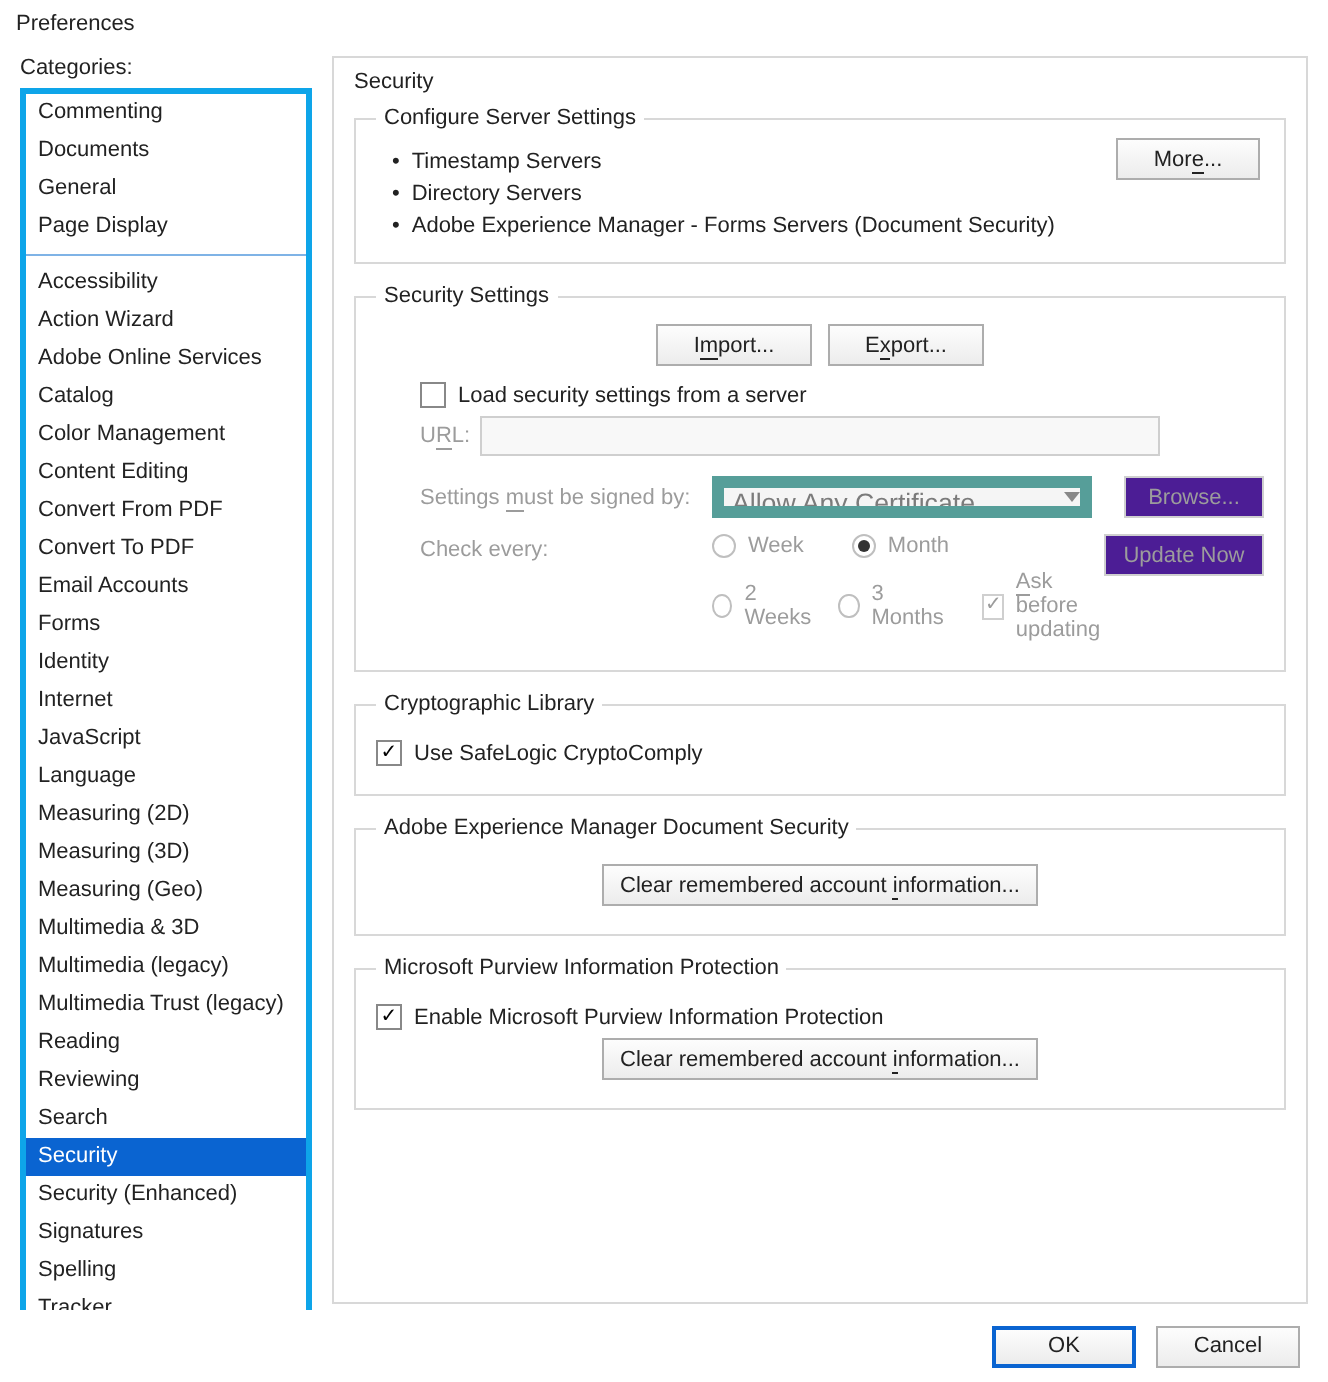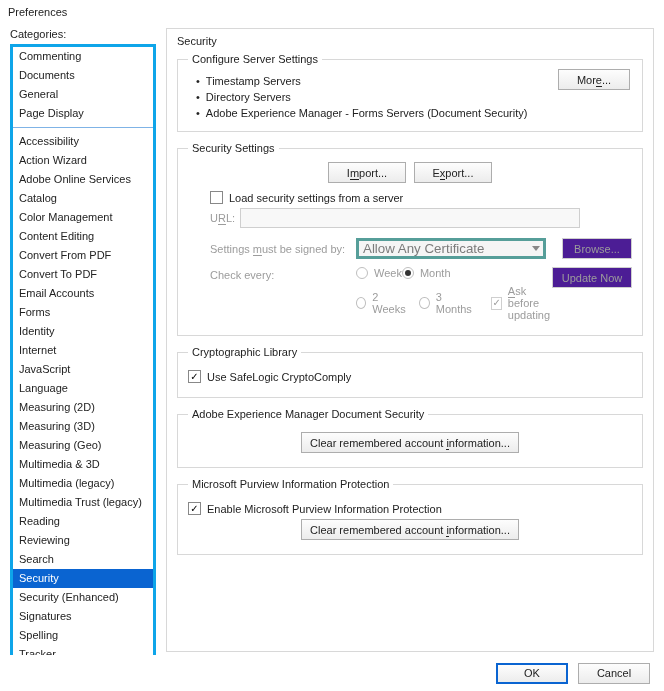"Allow Any Certificate" select.sel { border: 3px solid #0f766e -> 6px solid #0f766e }
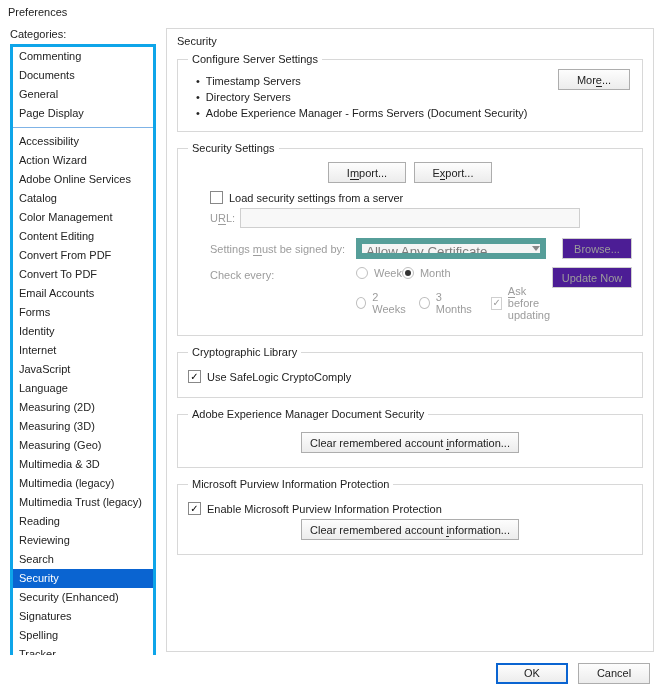"Week" div { gap: none -> 24px }
